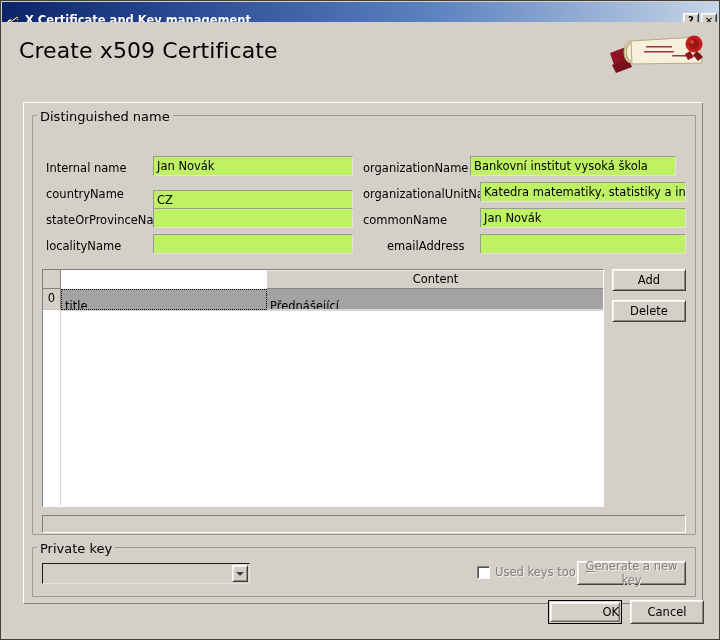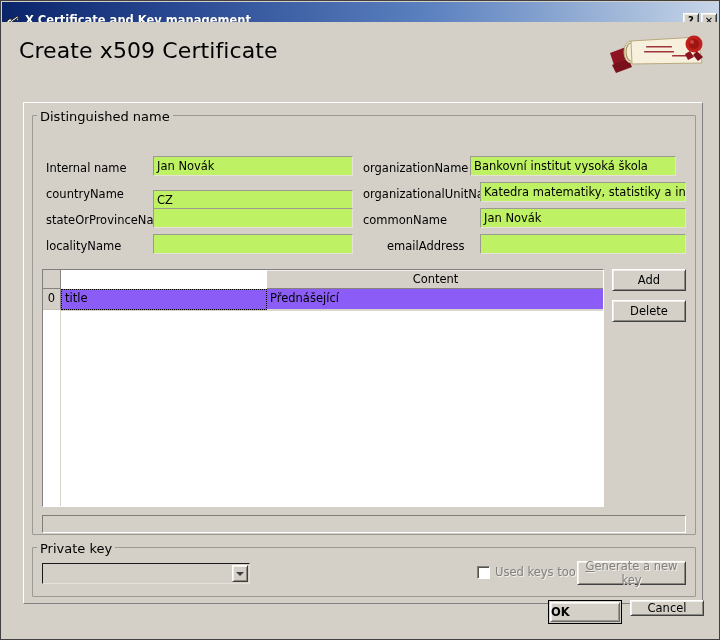"title" .tbl-cell { background: #8b5cf6 -> #a3a3a3; padding: 0 3px -> 8px 3px }
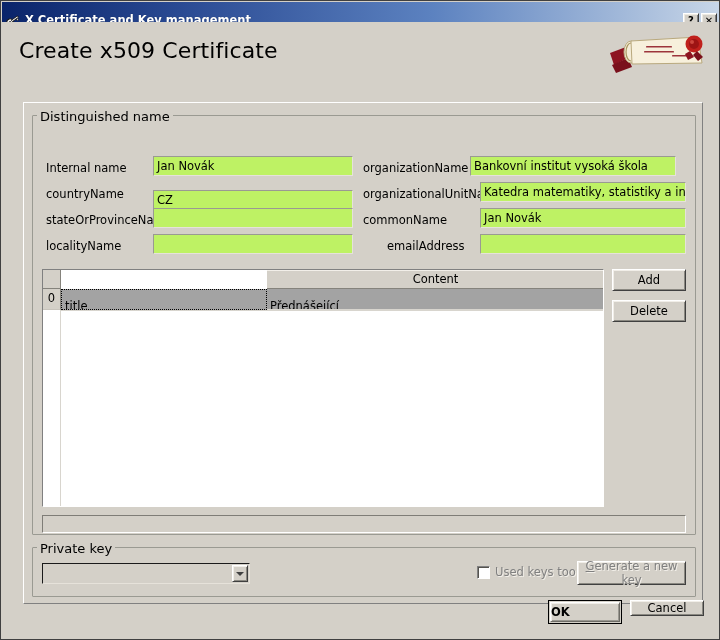"OK" .btn.default-btn .inner { font-weight: bold -> none; justify-content: flex-start -> flex-end }
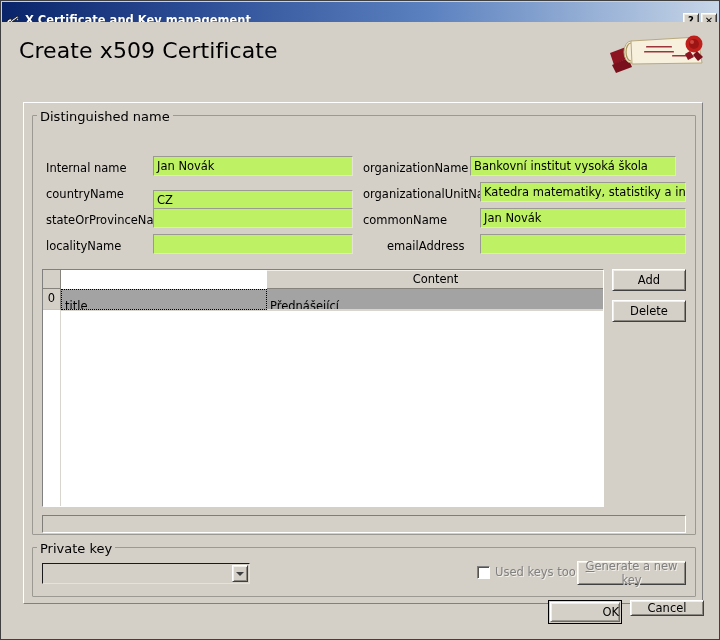"Cancel" div.btn { height: 16px -> 24px }
